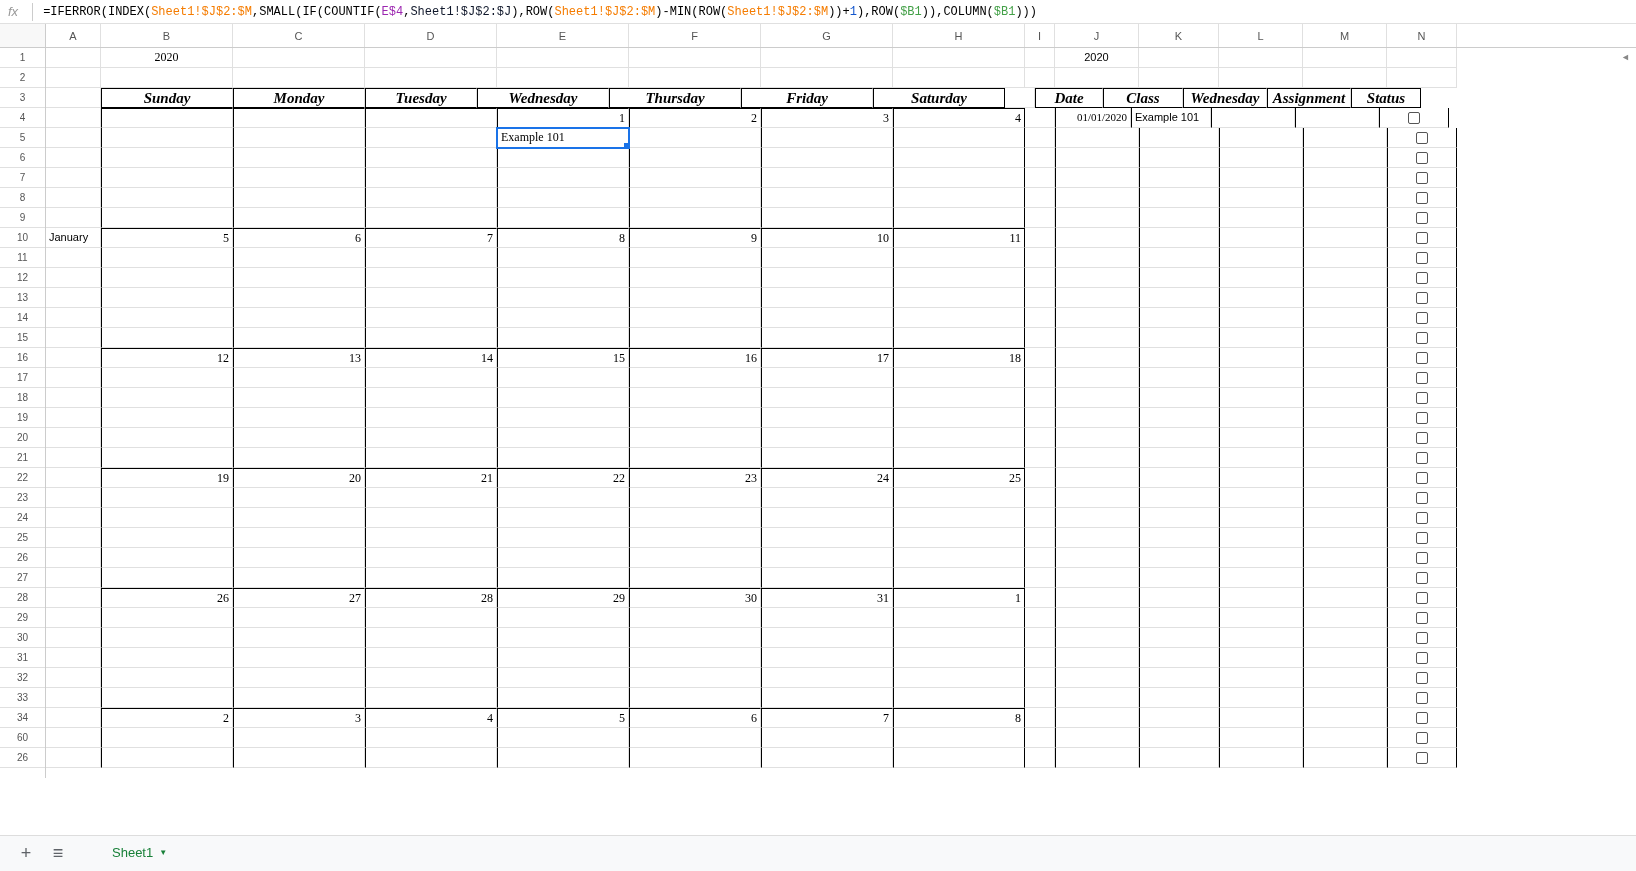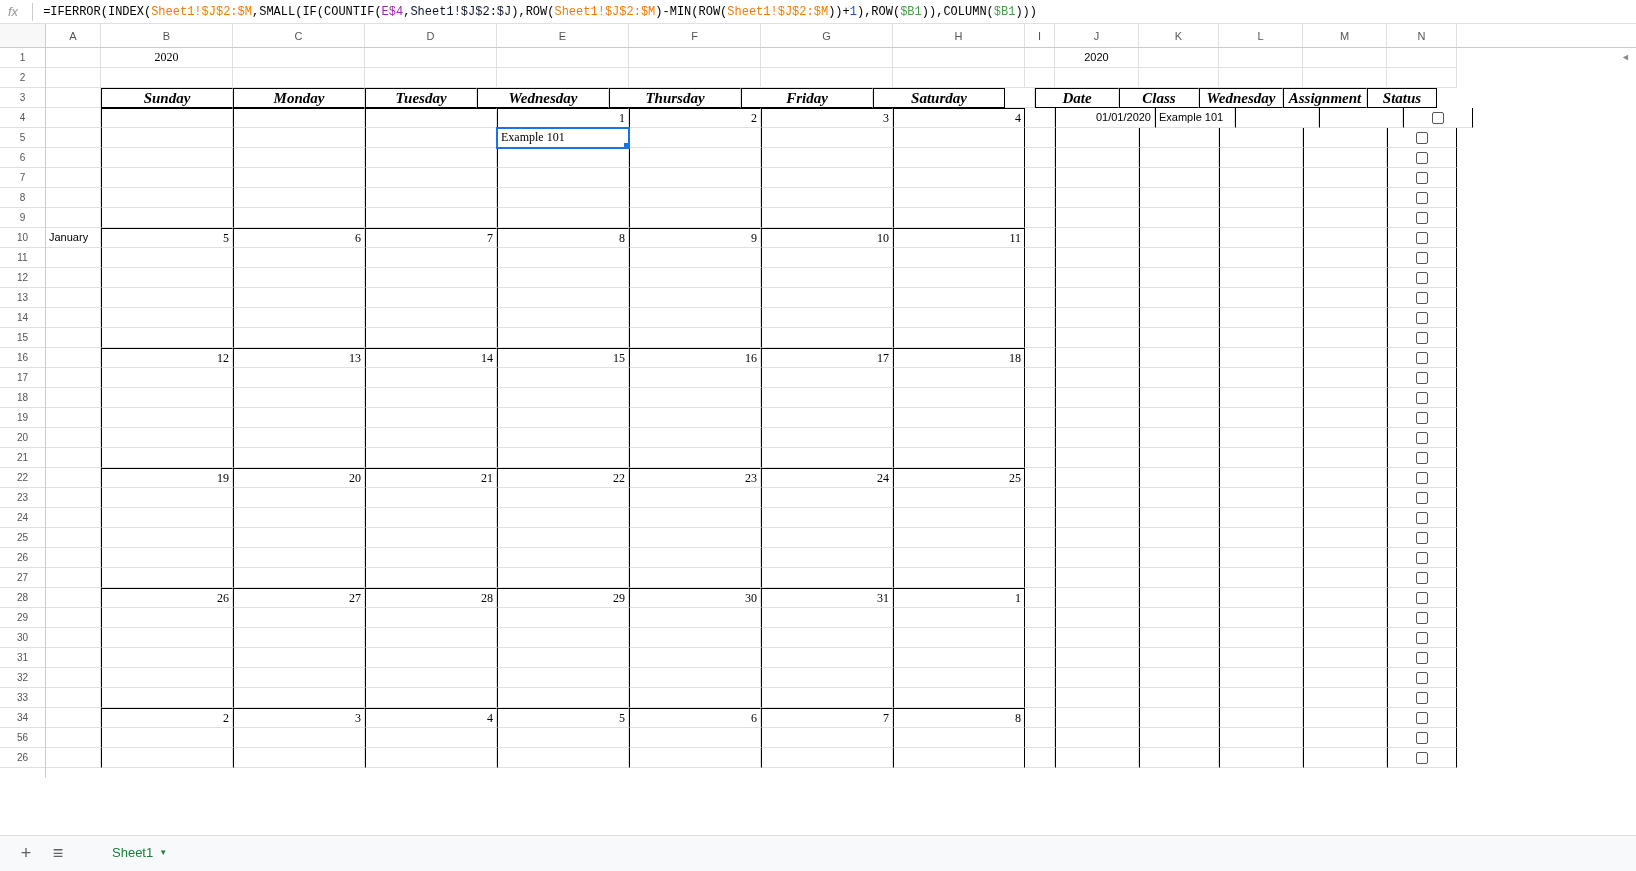"Date" div.cell { width: 84px -> 68px }
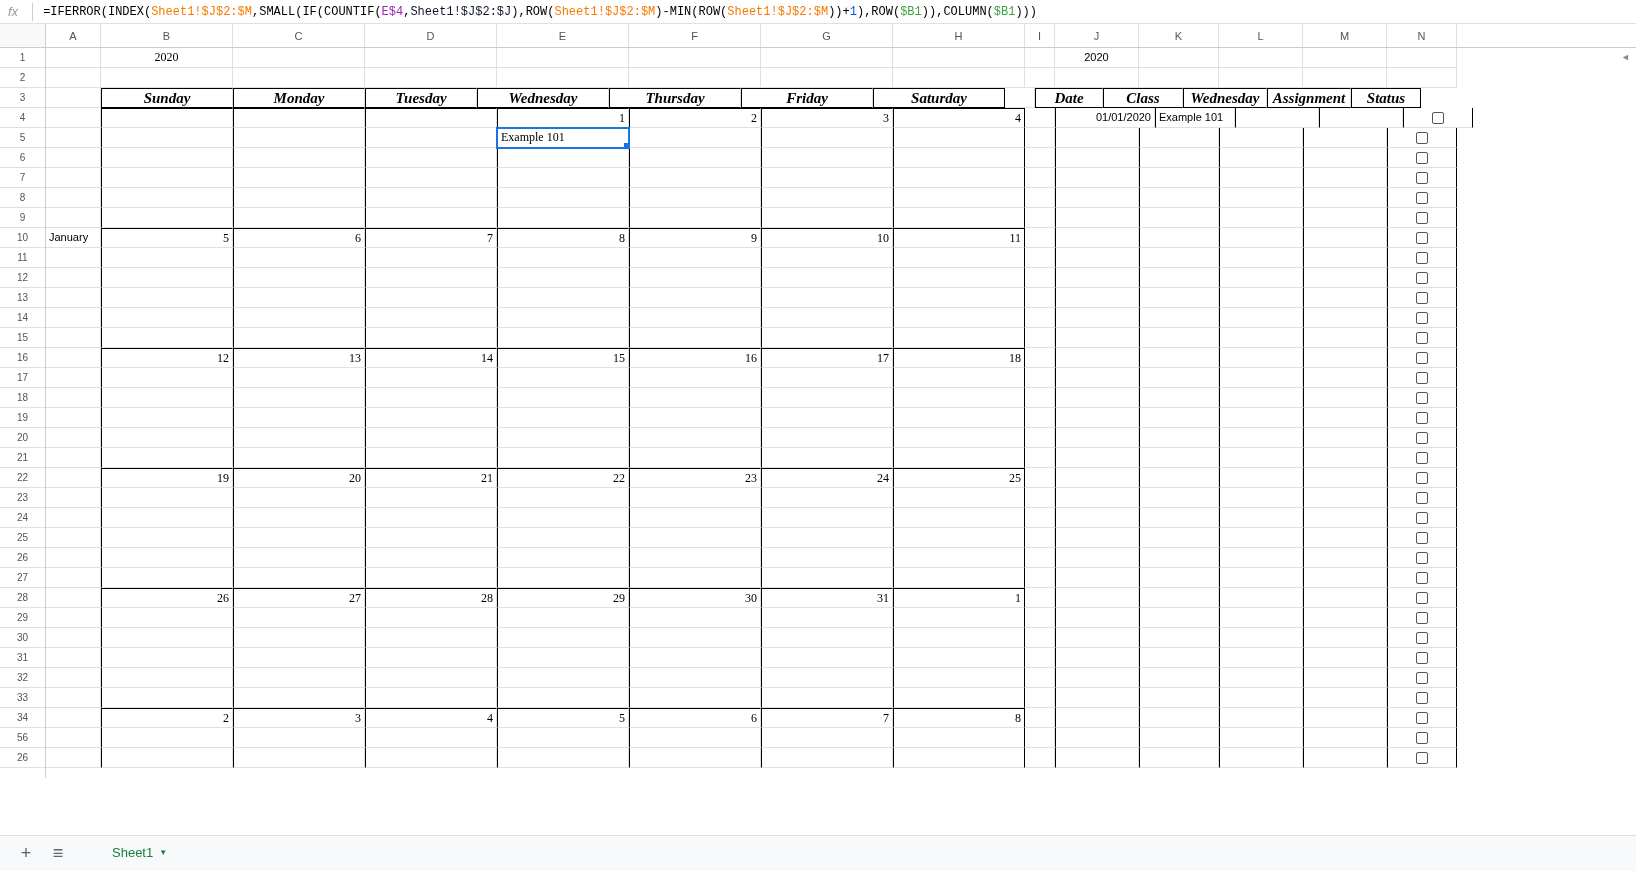"01/01/2020" div.cell { font-family: none -> Liberation Serif, serif; width: 100px -> 76px }
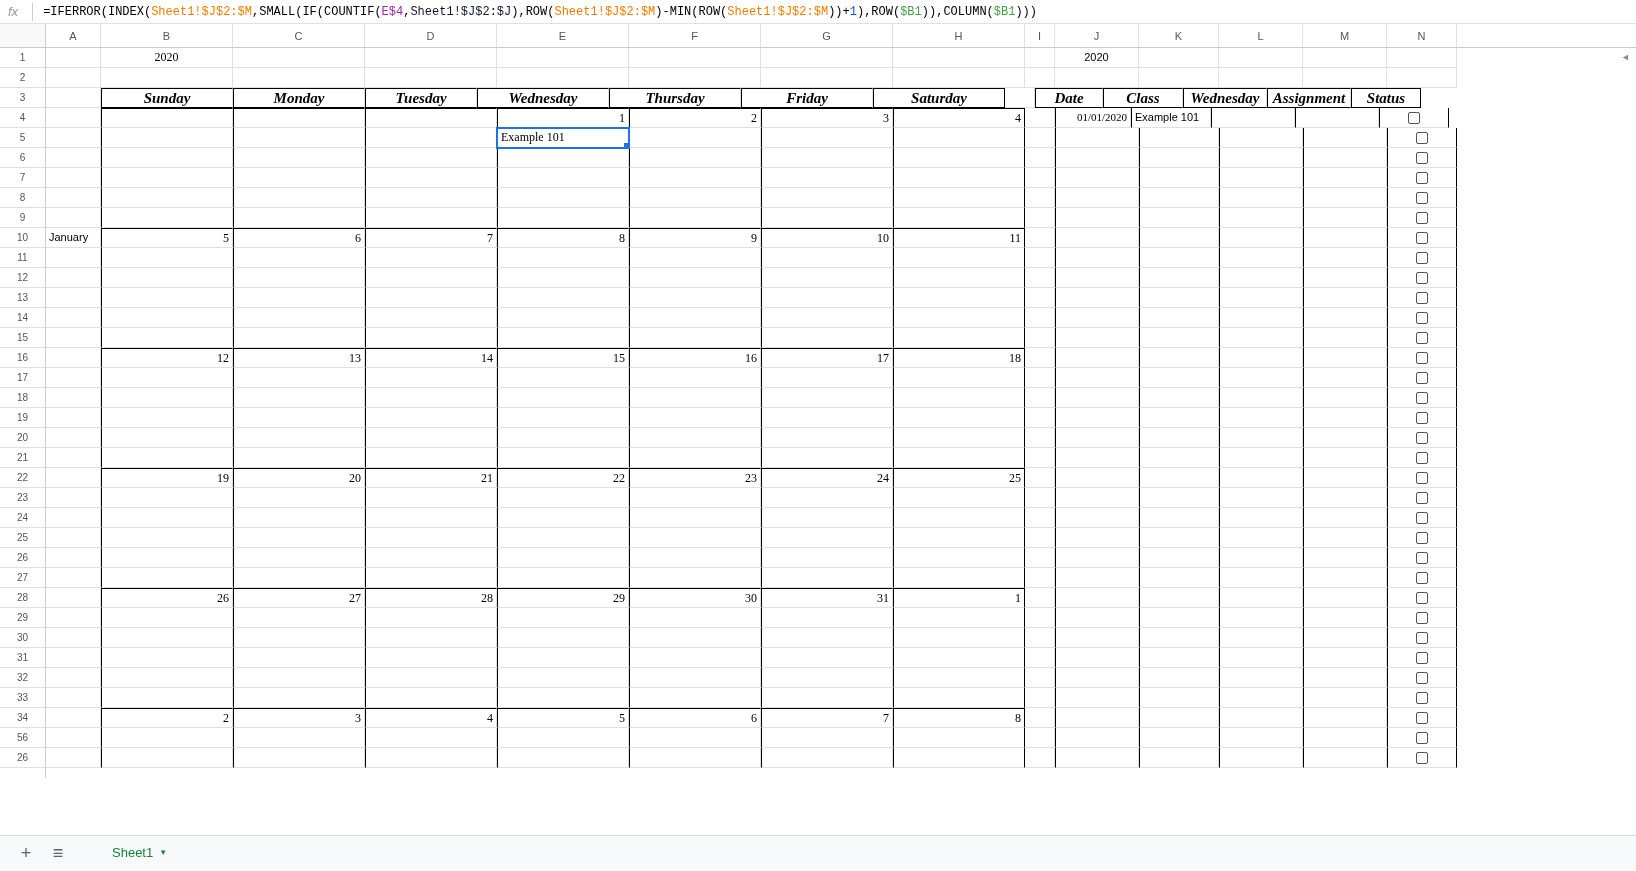"56" div.row-header { text: 56 -> 60 }
